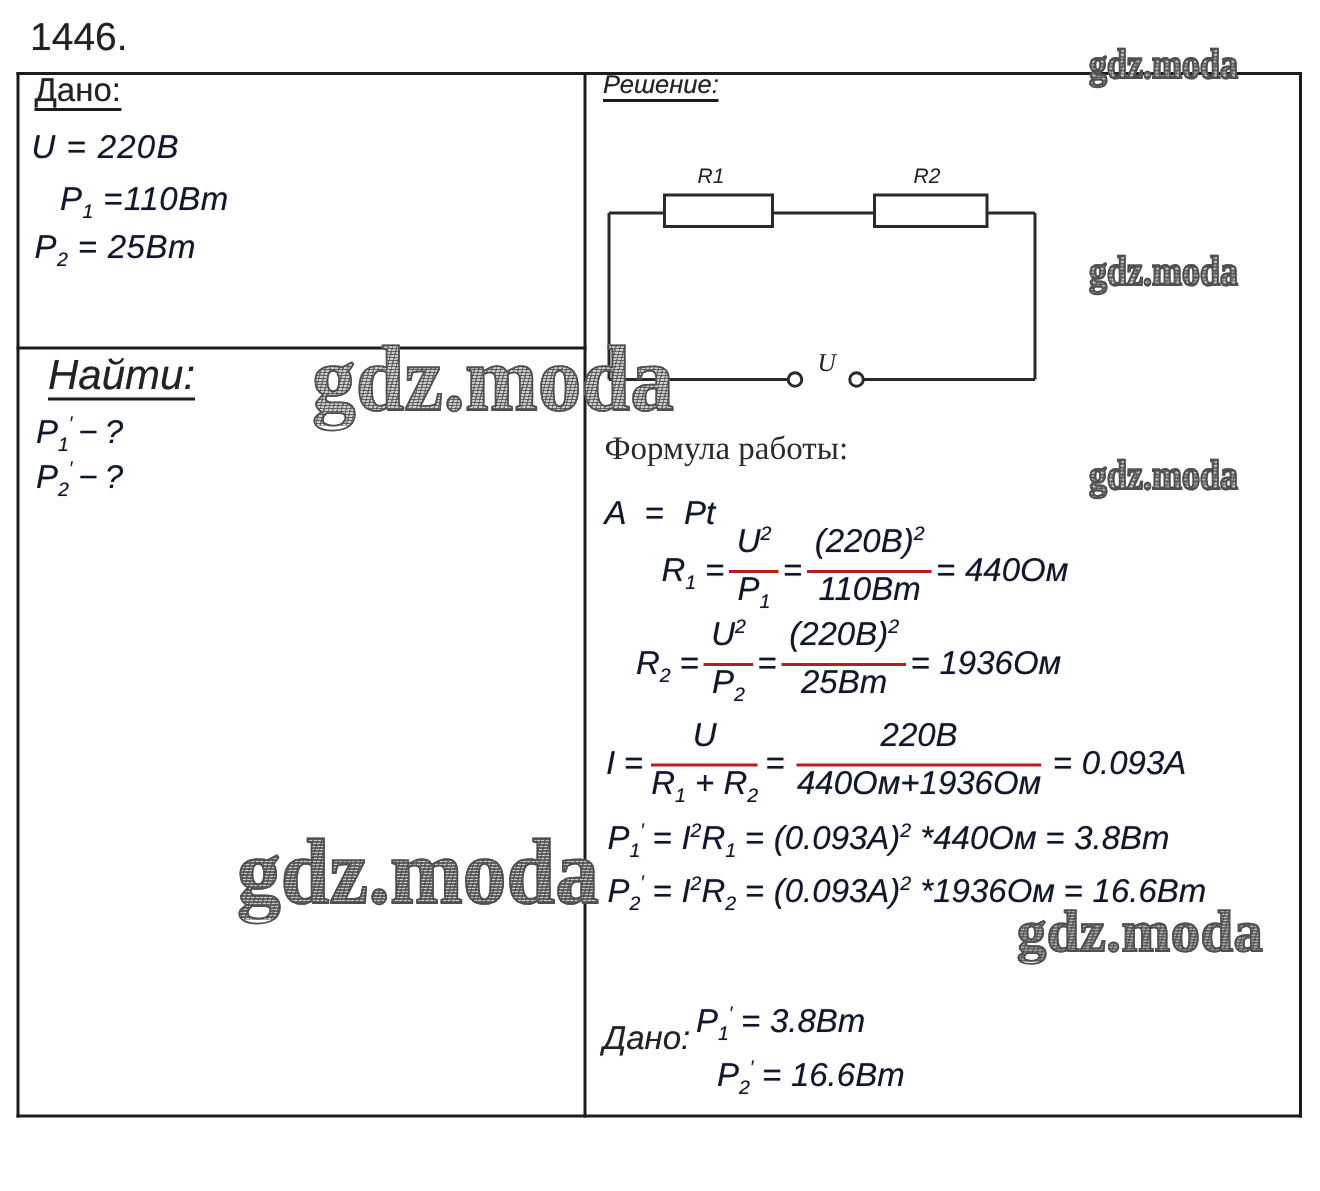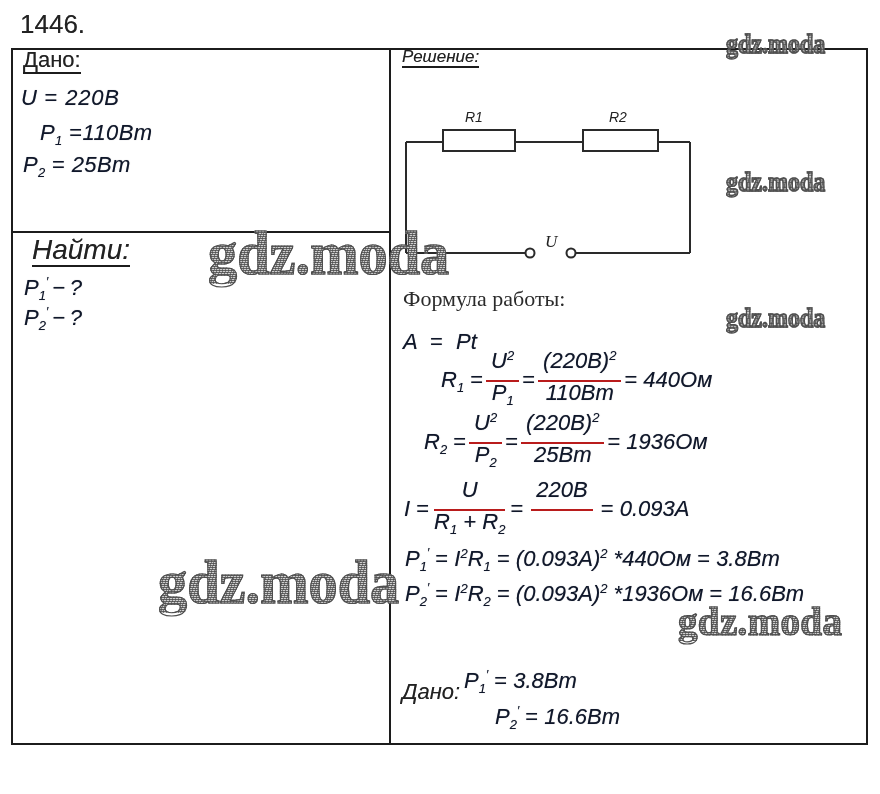"440Ом+1936Ом" span.den { html: none -> <span>440Ом+1936Ом</span> }
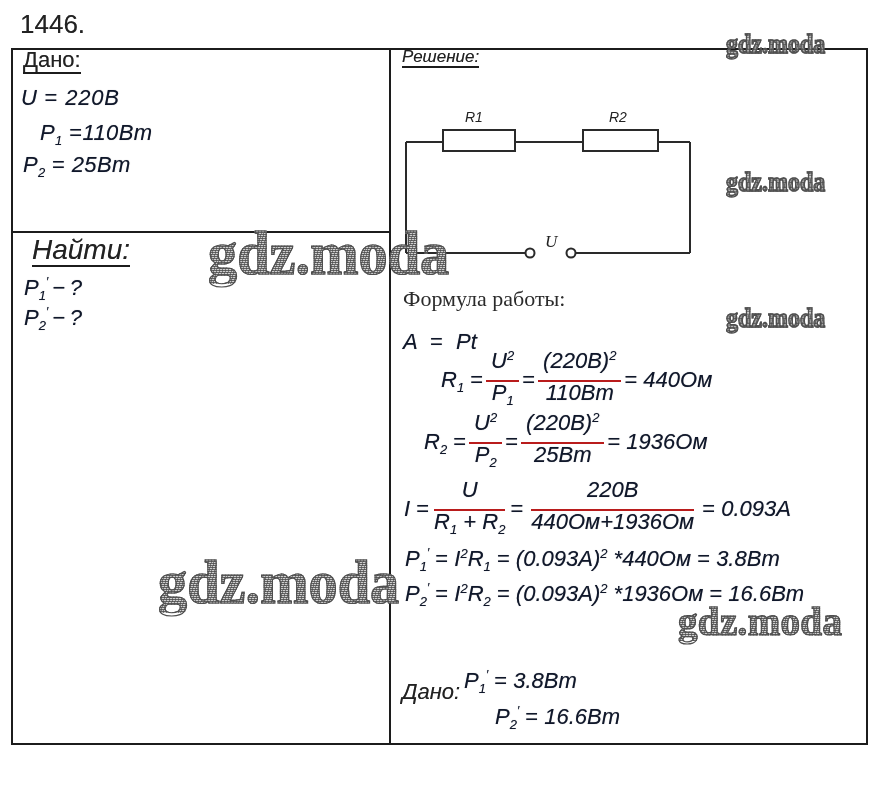"P2′ = 16.6Вт" div.abs { left: 495px -> 478px }
